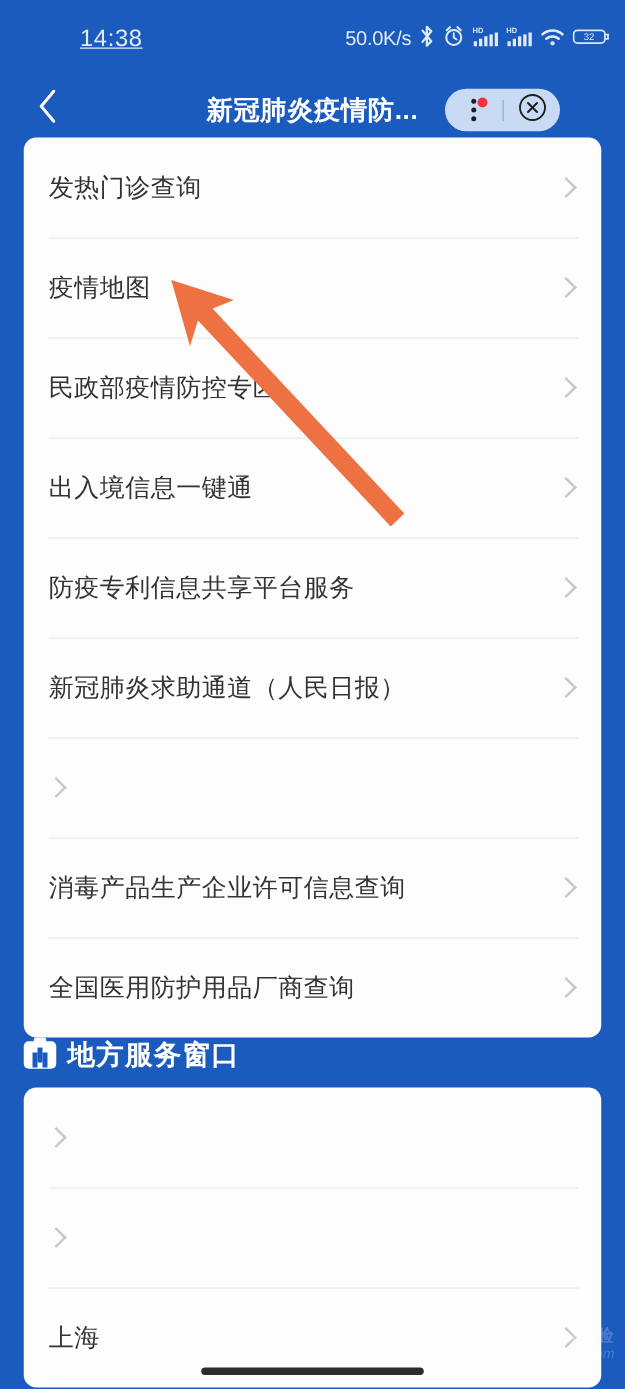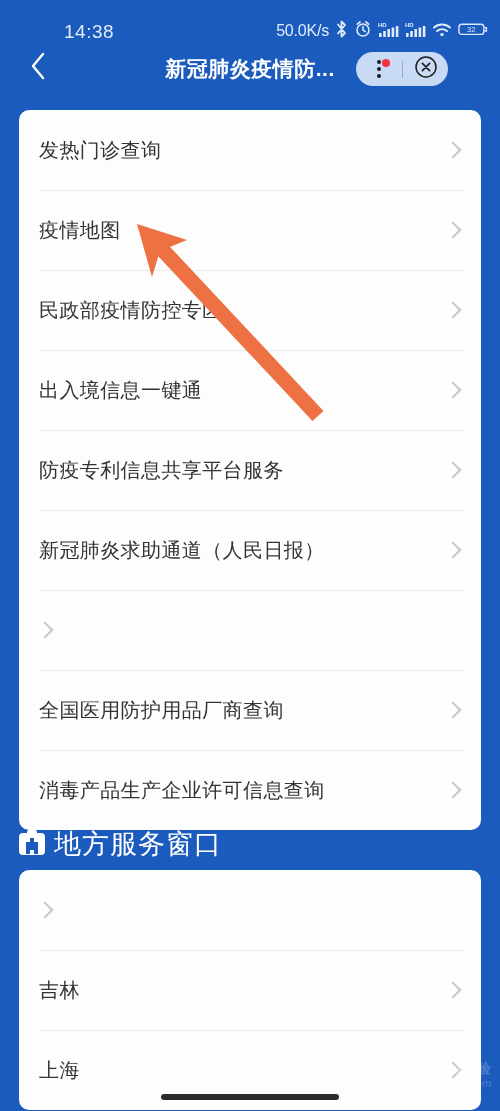"14:38" #status-time { text-decoration: none -> underline }
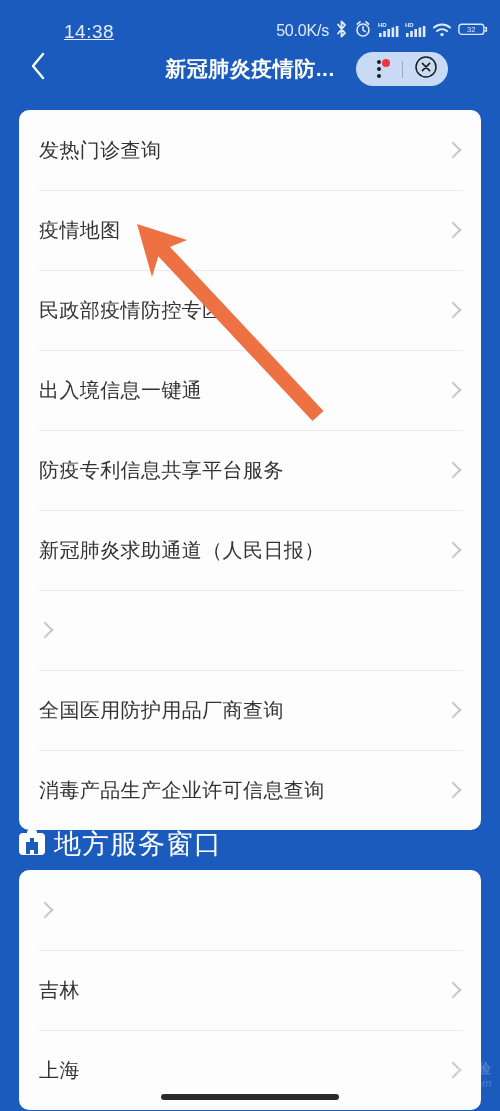"新冠肺炎疫情防..." #navbar { top: 45px -> 64px }
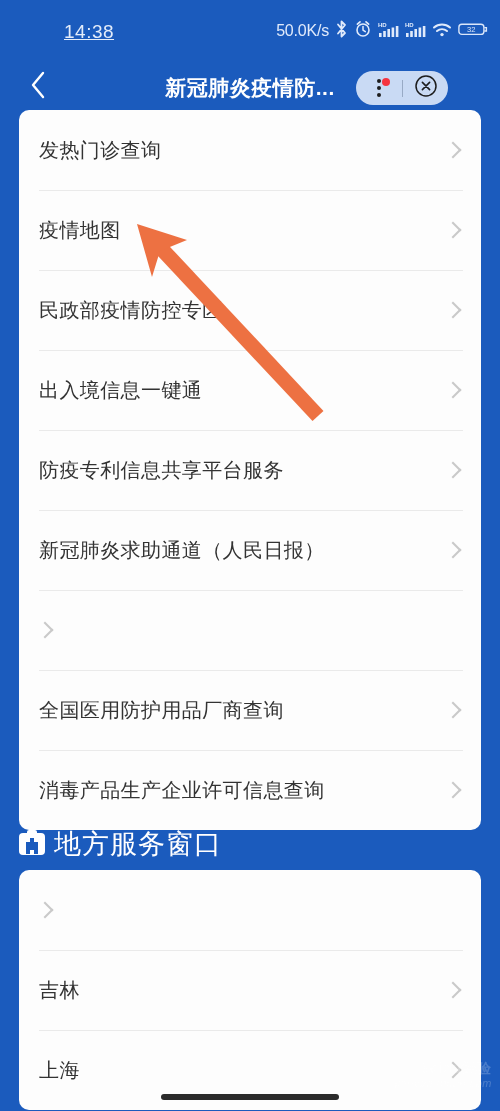"全国医用防护用品厂商查询" div.list-row { order: before "消毒产品生产企业许可信息查询" -> after "消毒产品生产企业许可信息查询" }
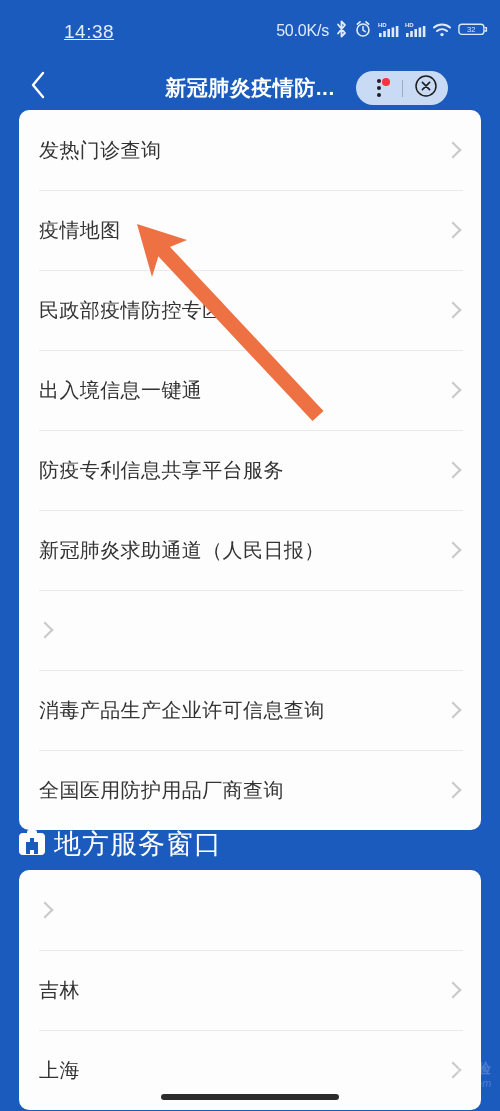"地方服务窗口" #section-local-label { font-size: 27px -> 22px; font-weight: normal -> bold }
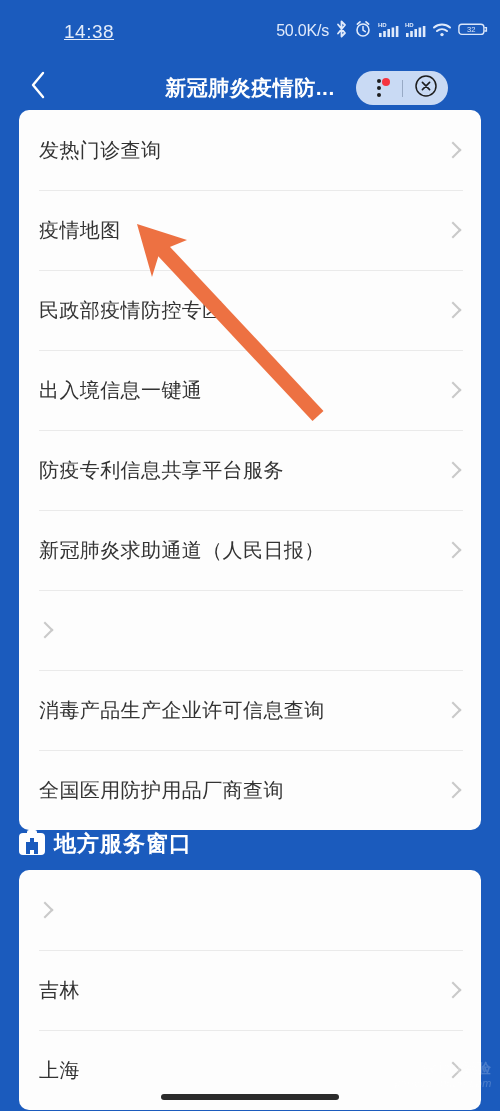"吉林" span.row-label { html: <span>吉林</span> -> none }
